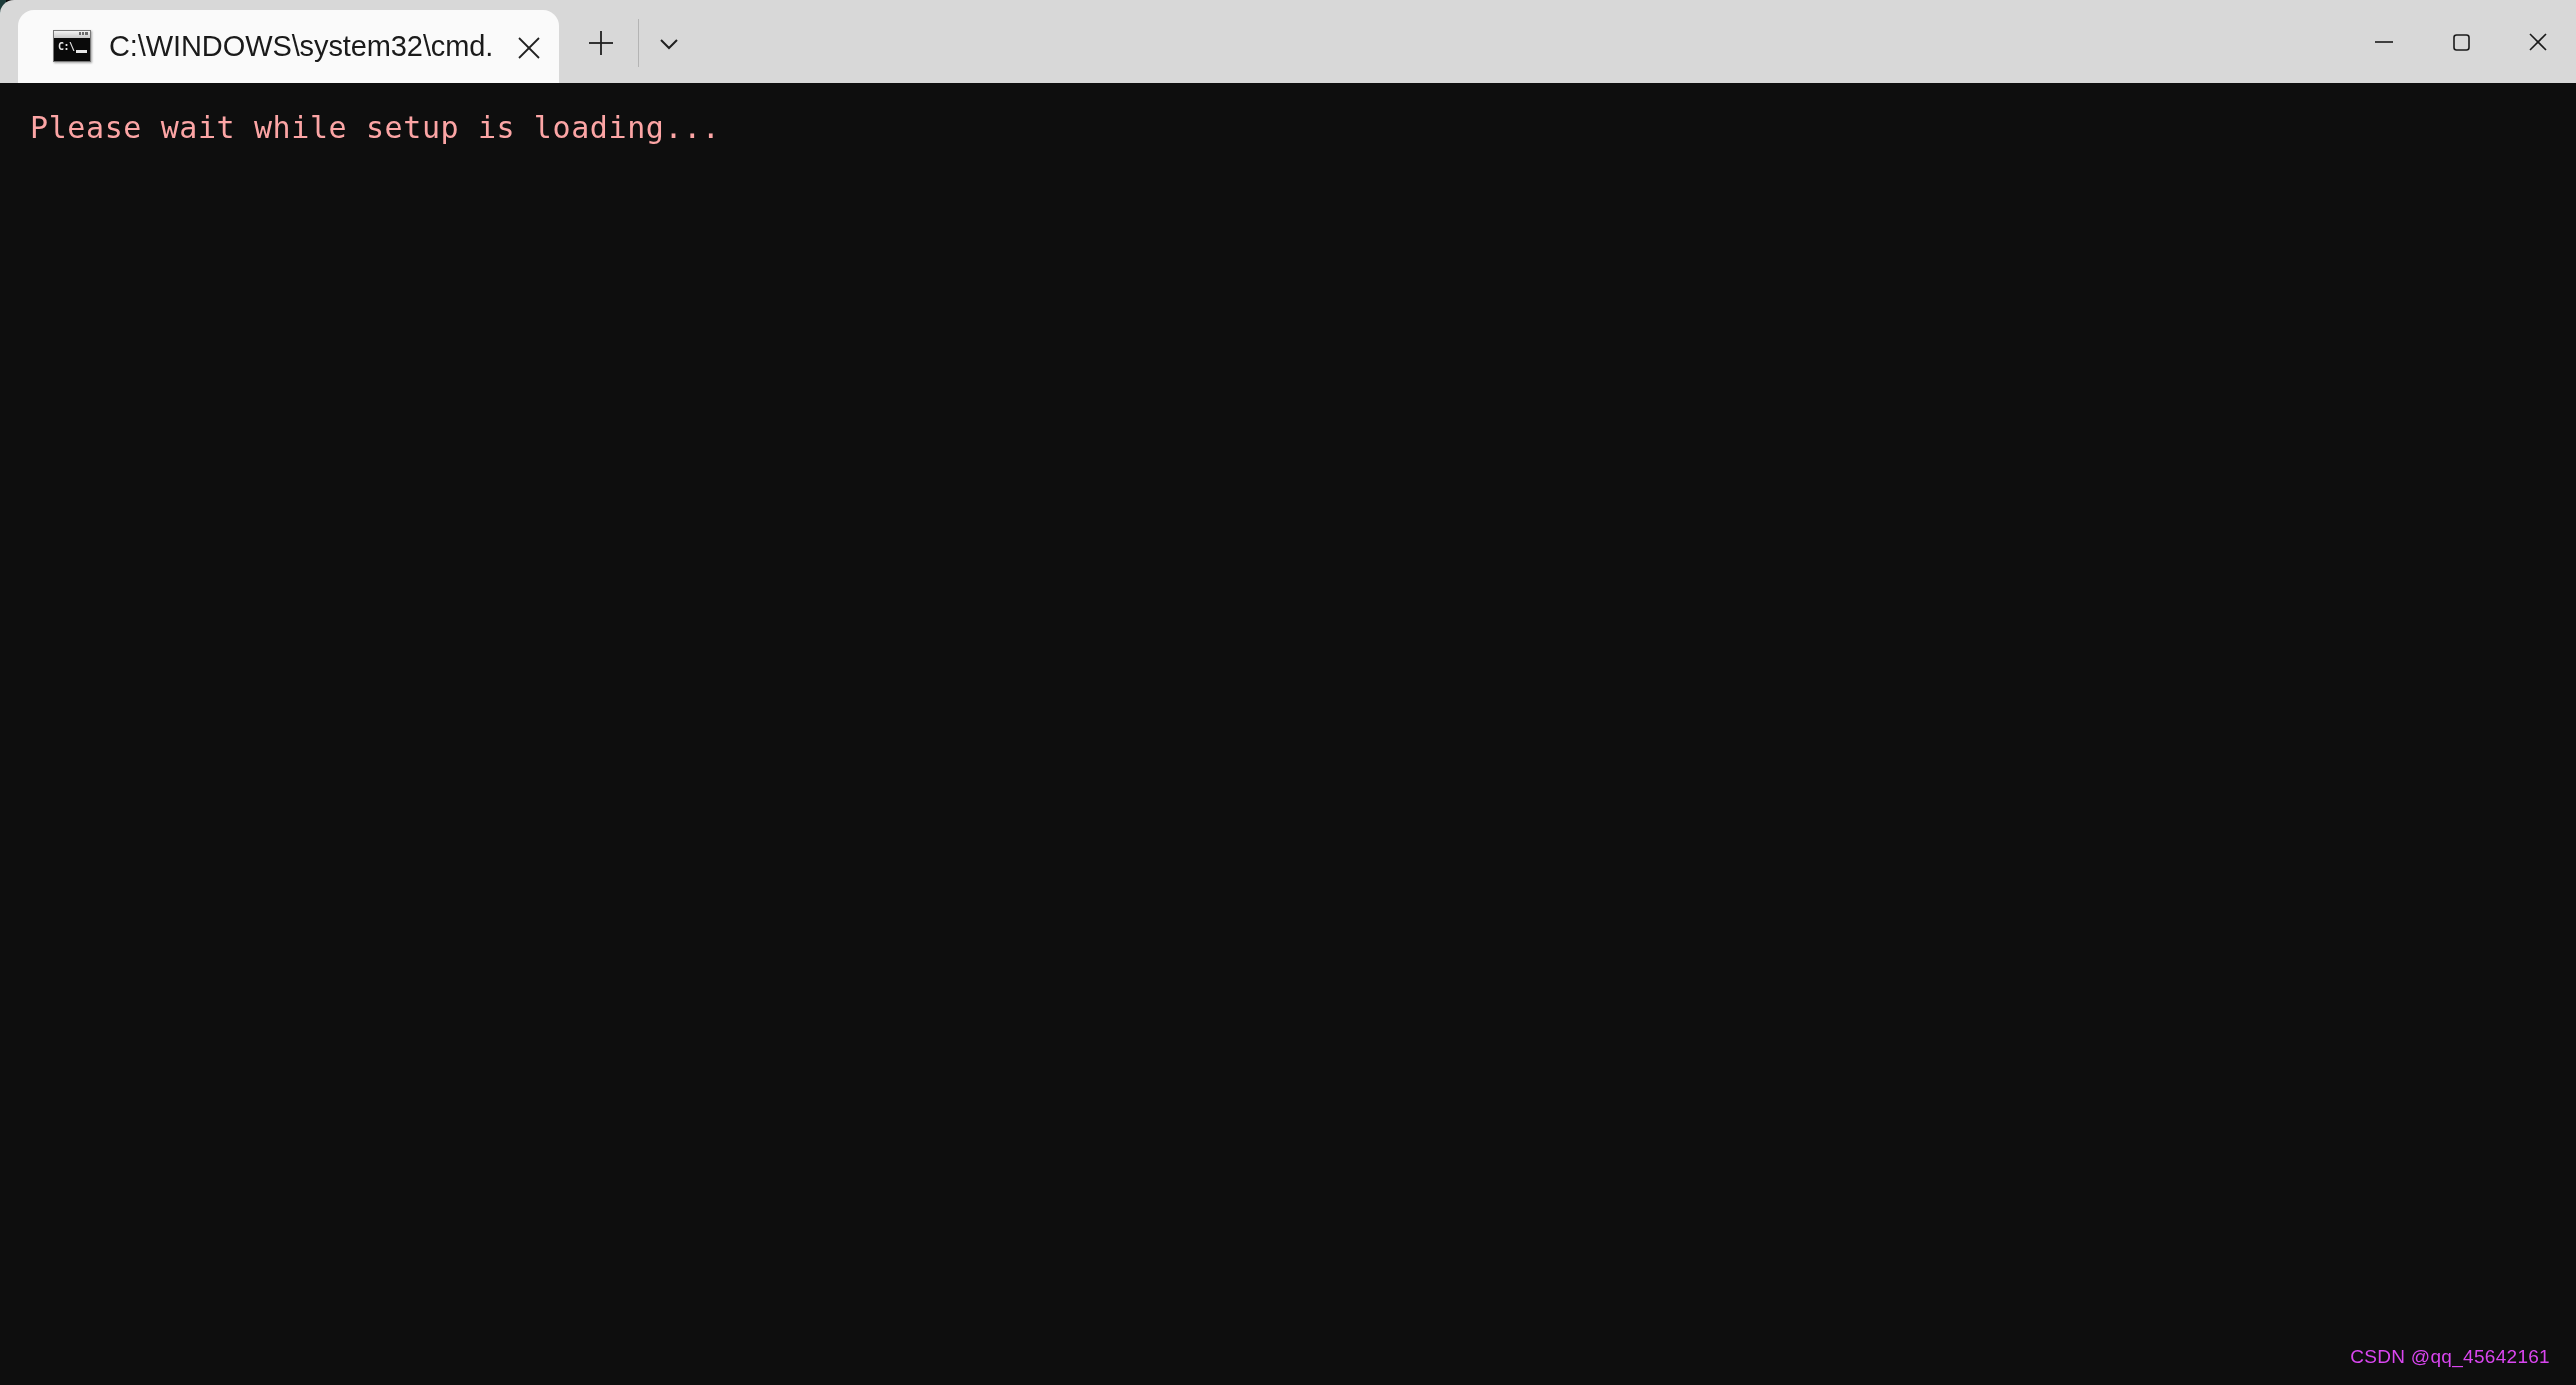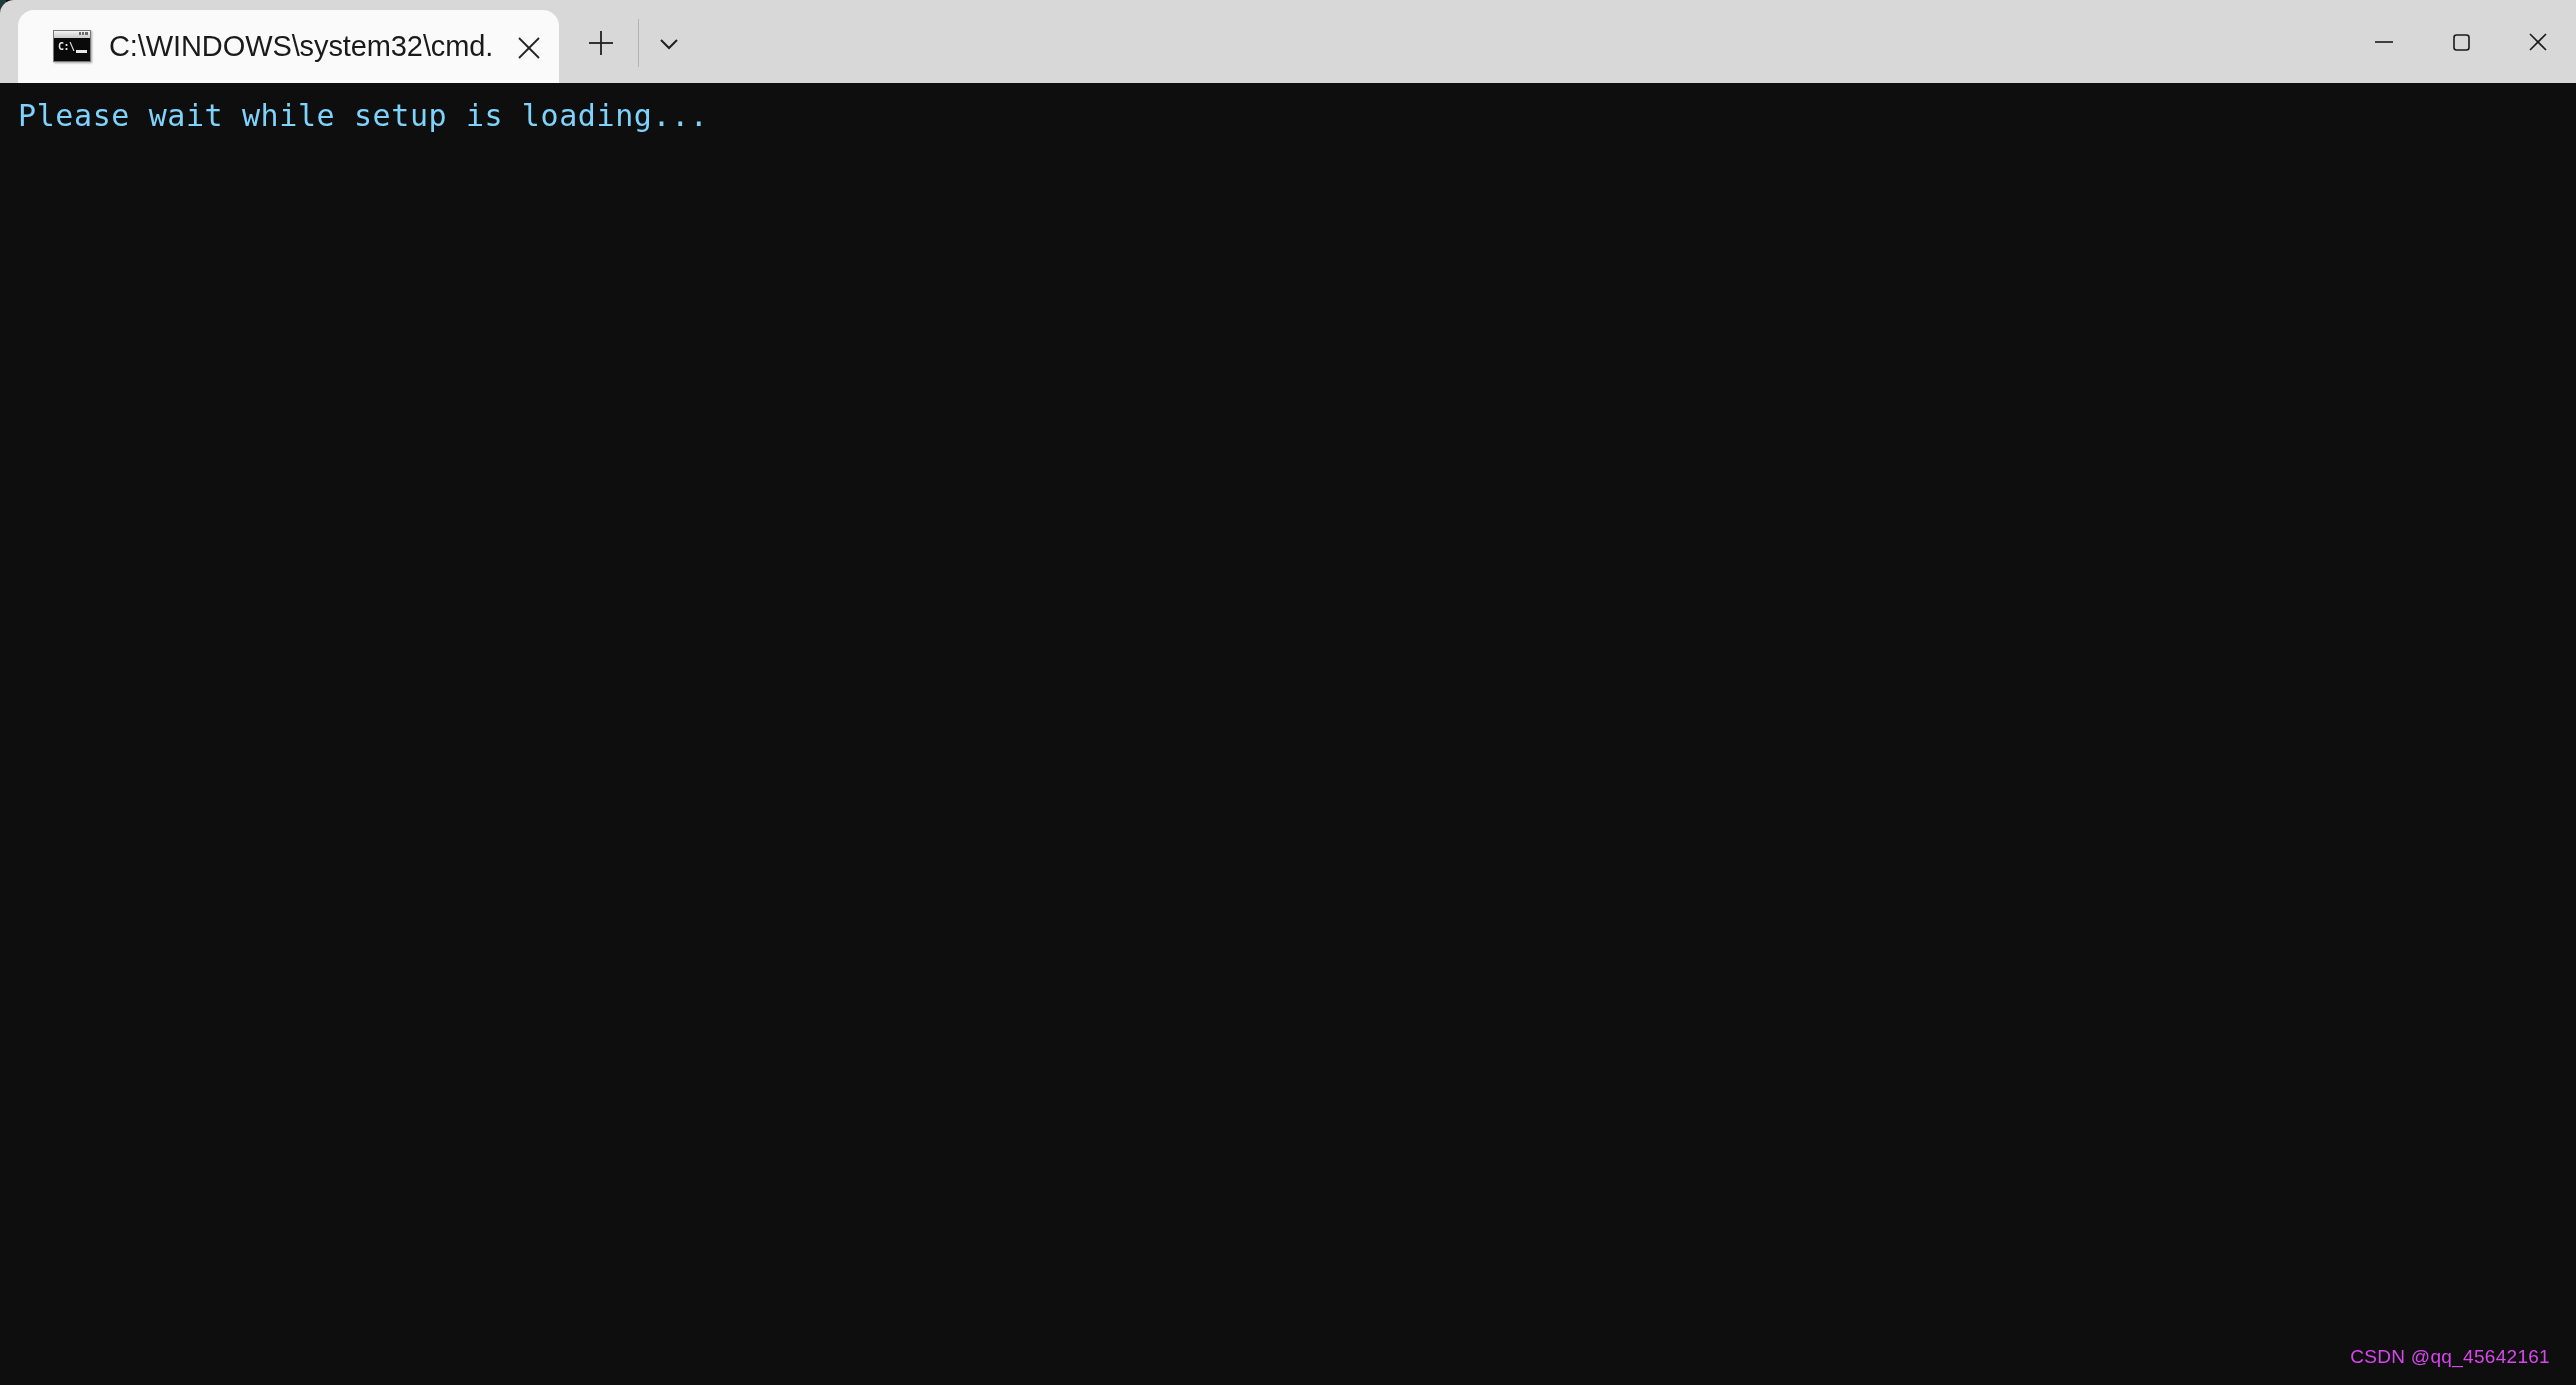"Please wait while setup is" #terminal-output { color: #7dd3fc -> #fca5a5; margin: 0 -> 12px }
